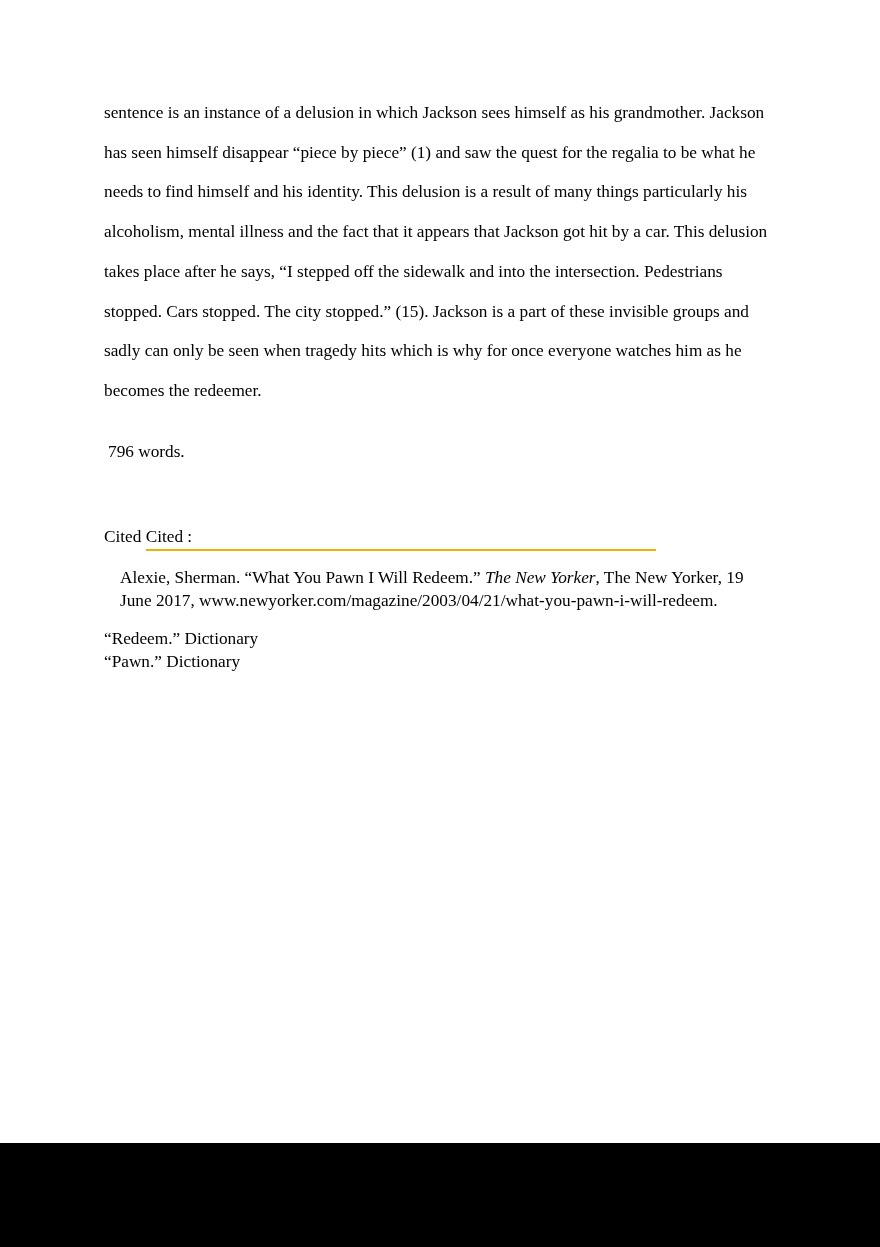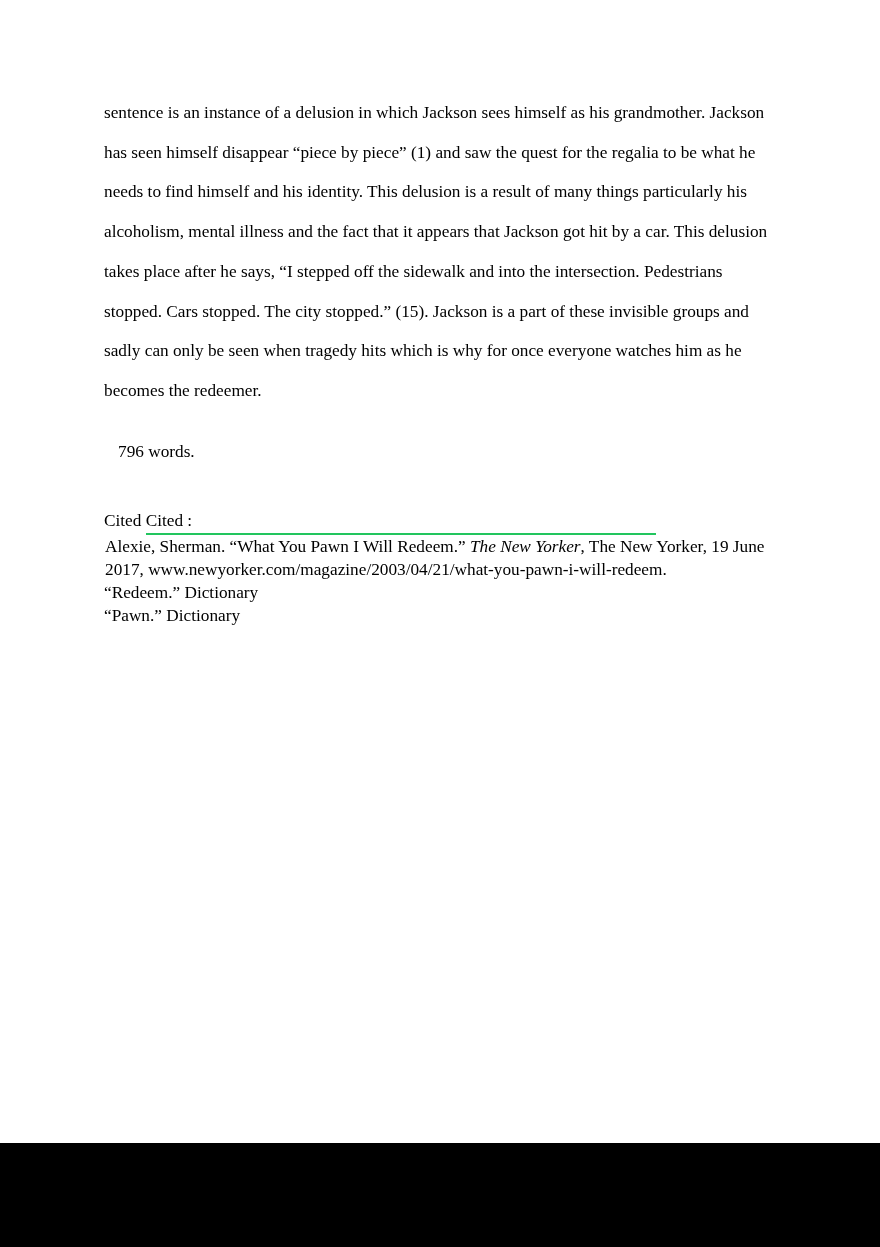"796 words." .word-count { margin: 21px 0 0 14px -> 21px 0 0 4px }
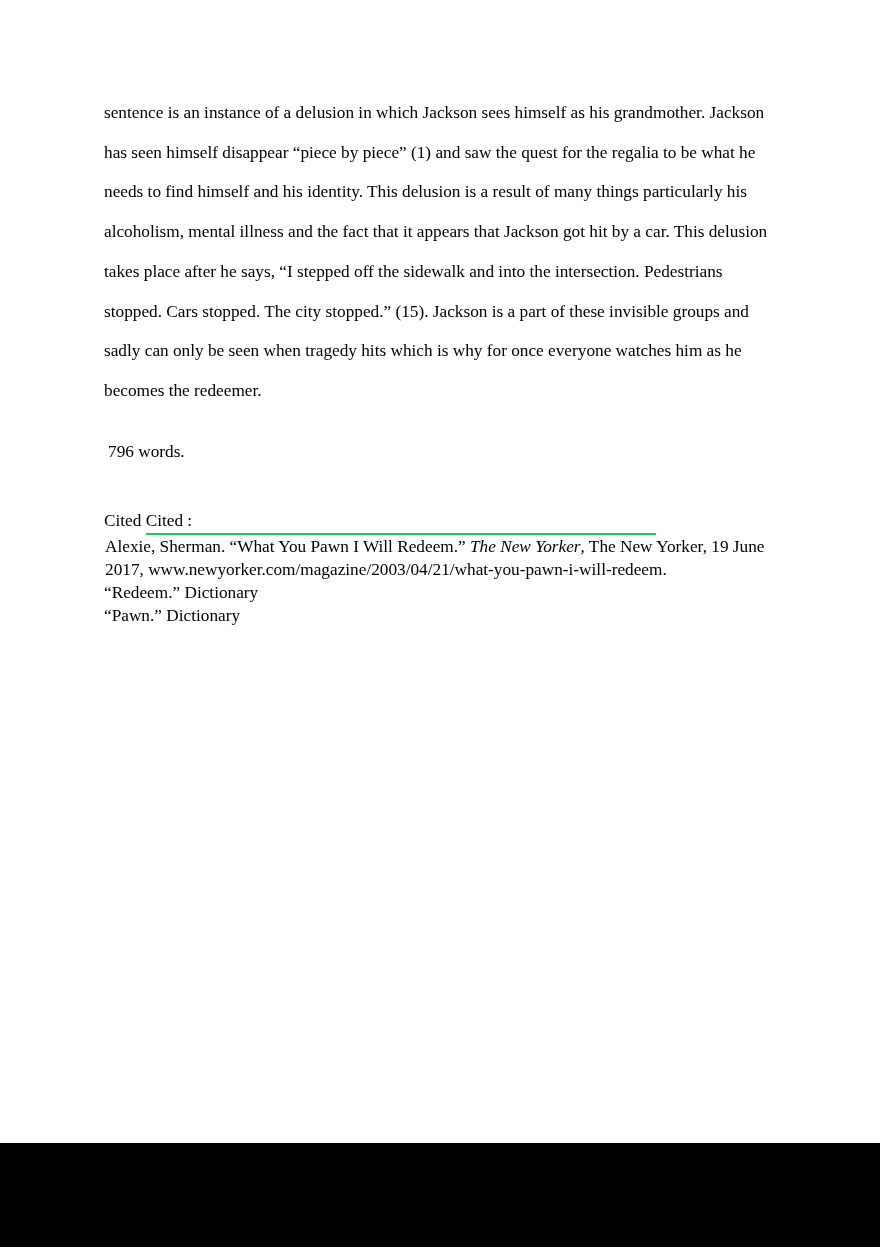"Cited :" .wc-underlined { border-bottom: 2px solid #22c55e -> 2px solid #eab308; margin-top: none -> 16px }
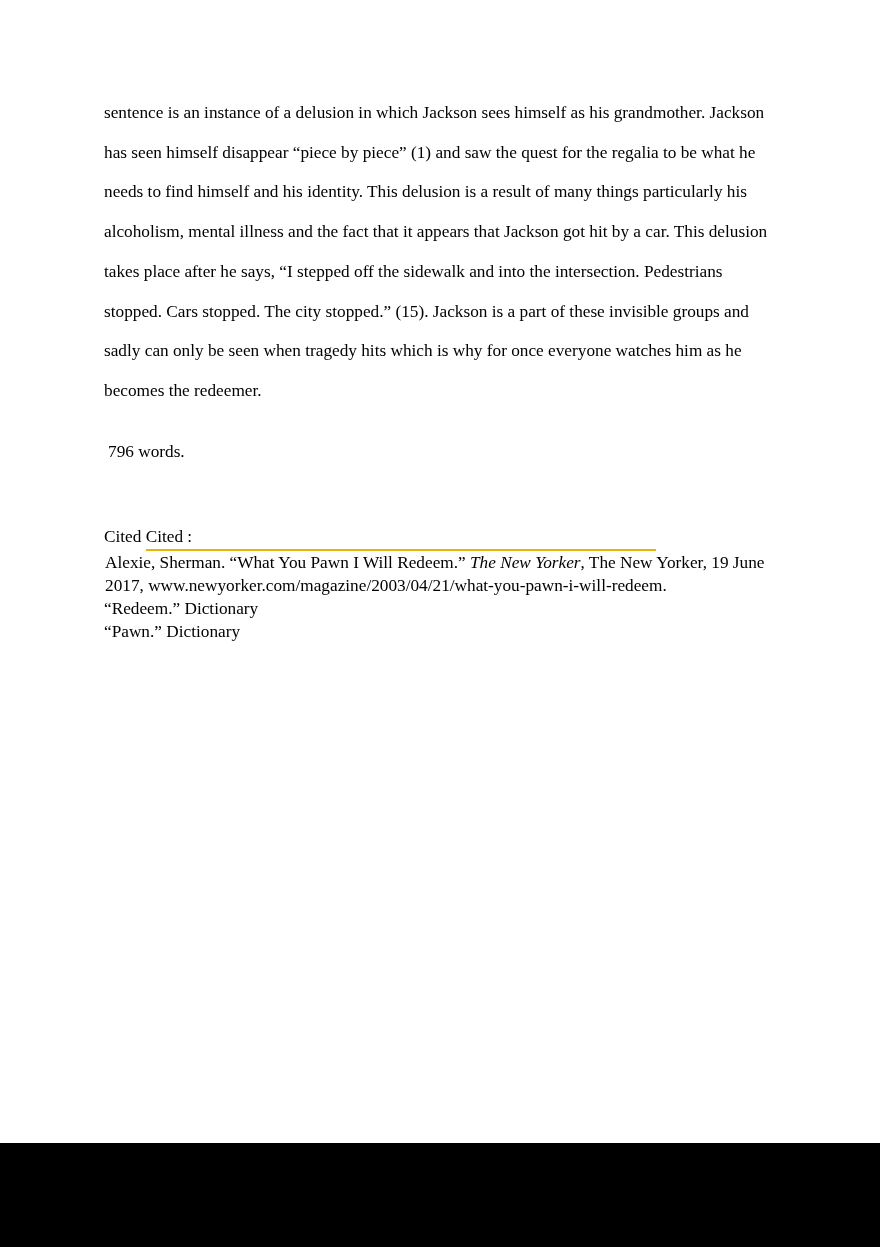"Alexie, Sherman. “What You Pawn" .wc-citation { margin: 1px -> 16px }
